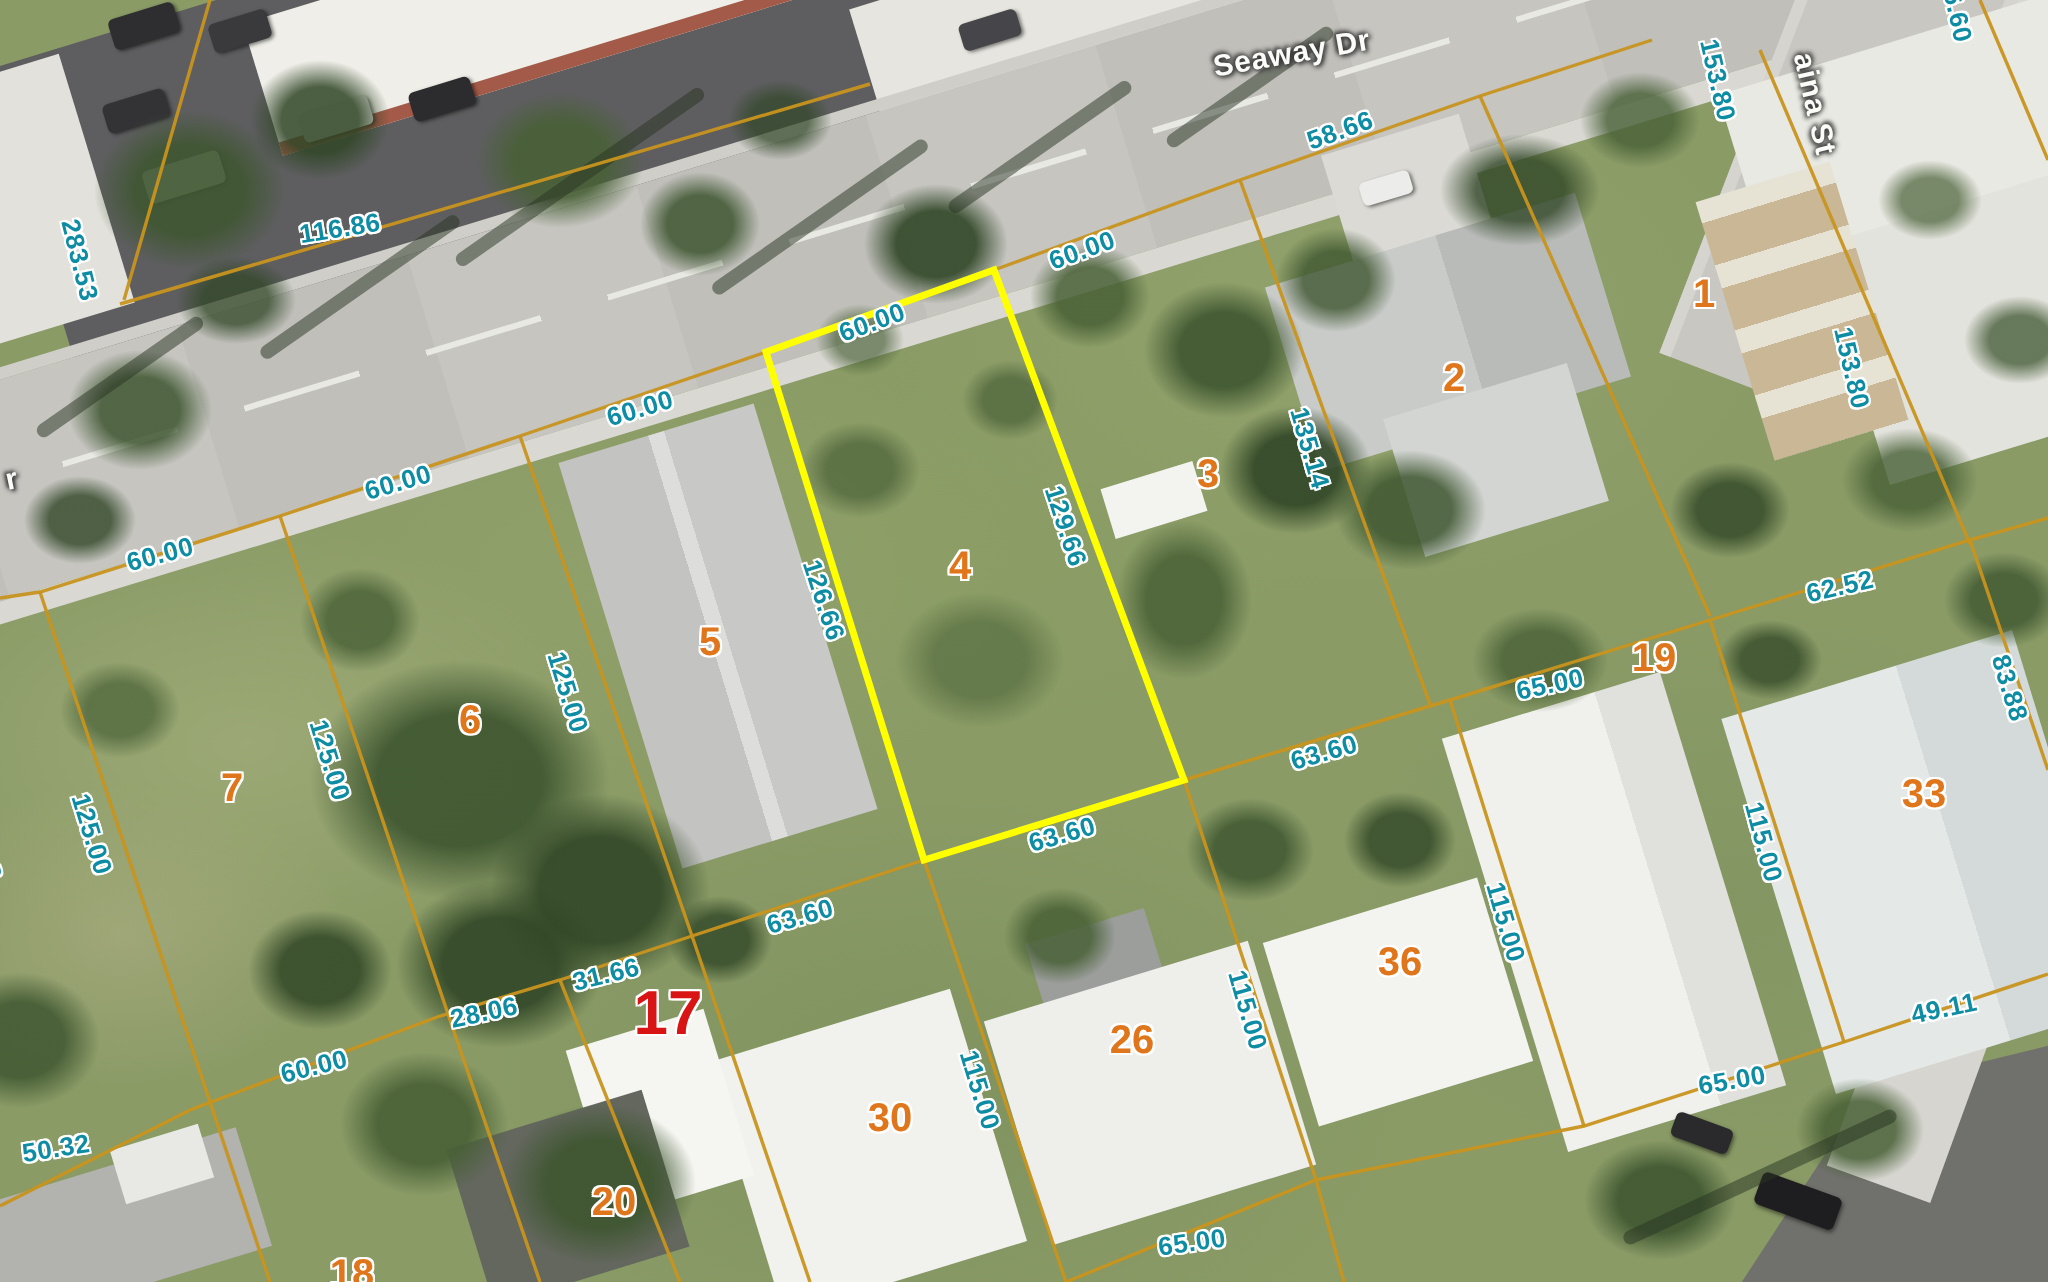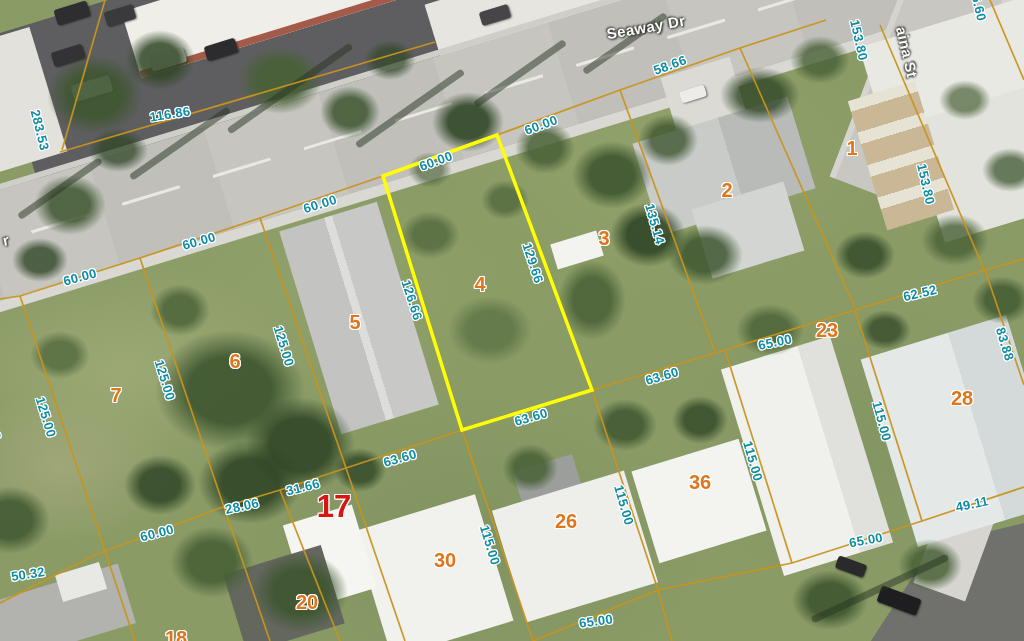"23" span.lbl { text: 23 -> 19 }
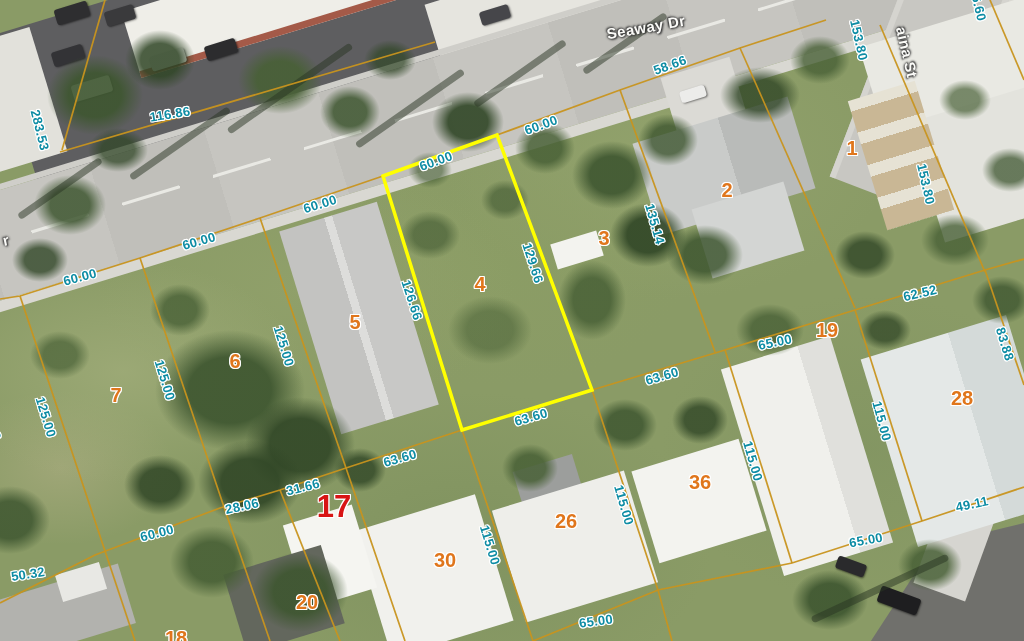"28" span.lbl { text: 28 -> 33 }
